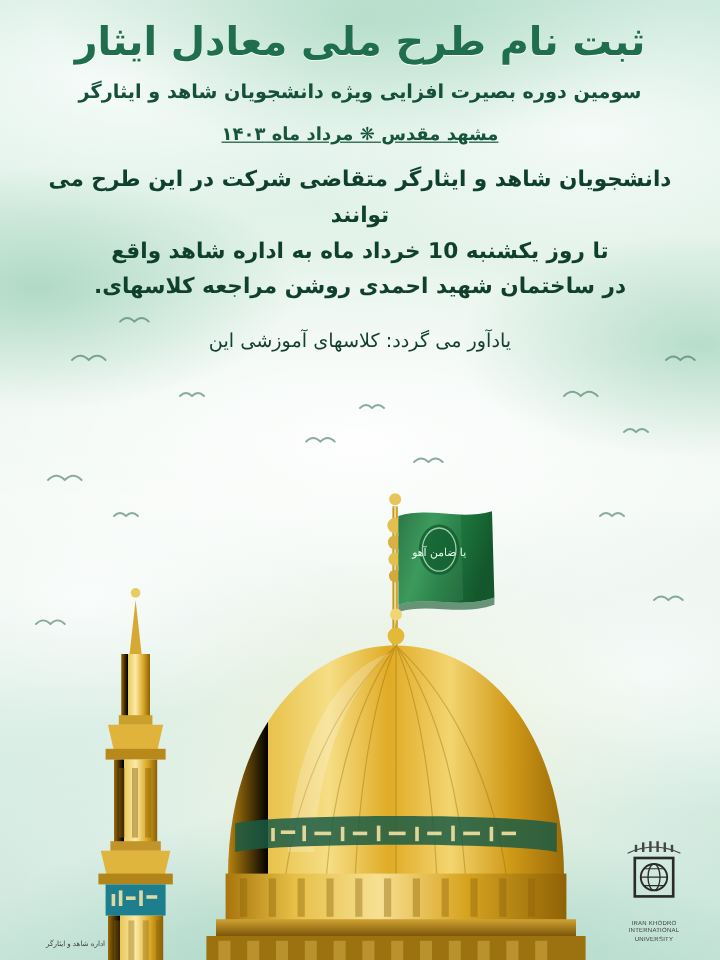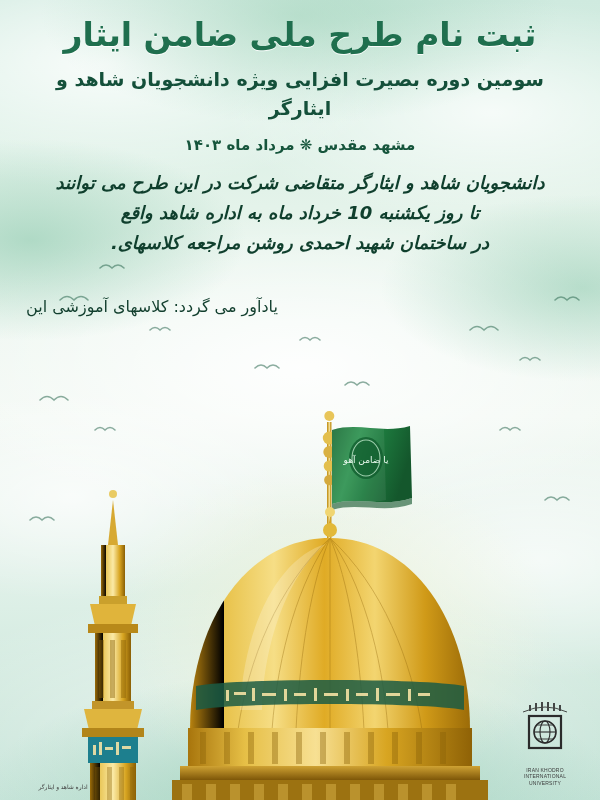"ثبت نام طرح ملی ضامن" div.title-main { text: ضامن -> معادل }
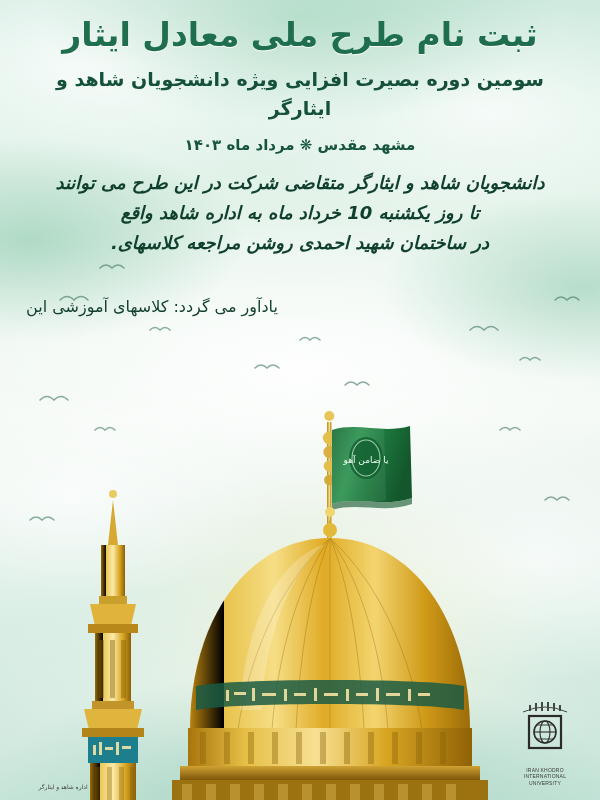"سومین دوره بصیرت افزایی ویژه" .title-sub { font-size: 19px -> 16px }
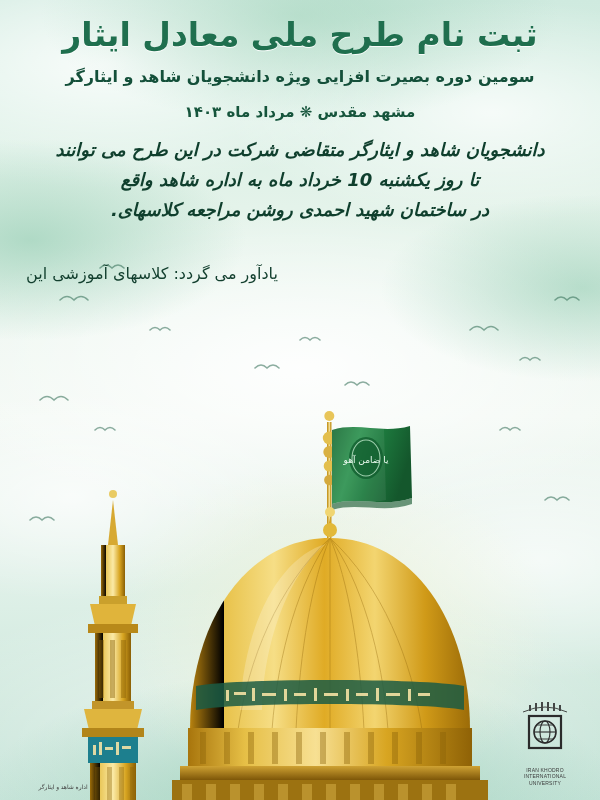"مشهد مقدس ❋ مرداد ماه" .title-place { text-decoration: none -> underline }
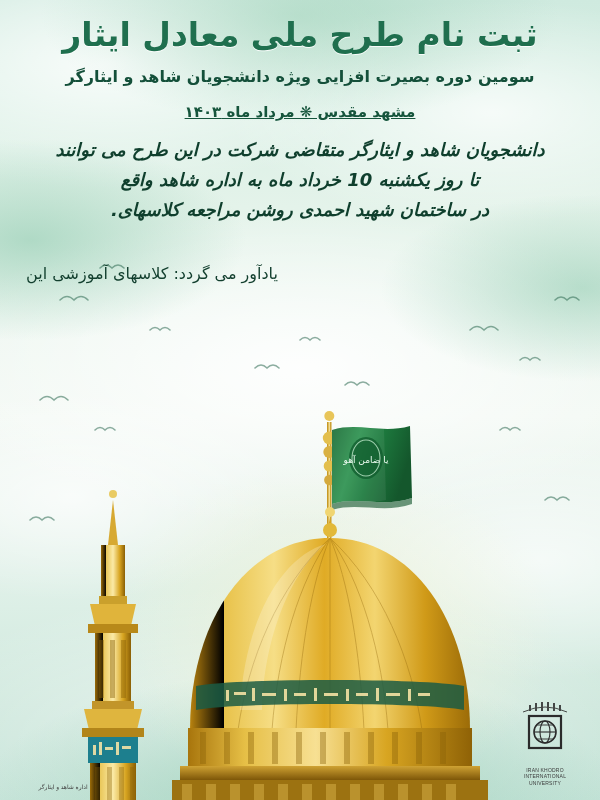"دانشجویان شاهد و ایثارگر متقاضی" .body-line { font-style: italic -> none }
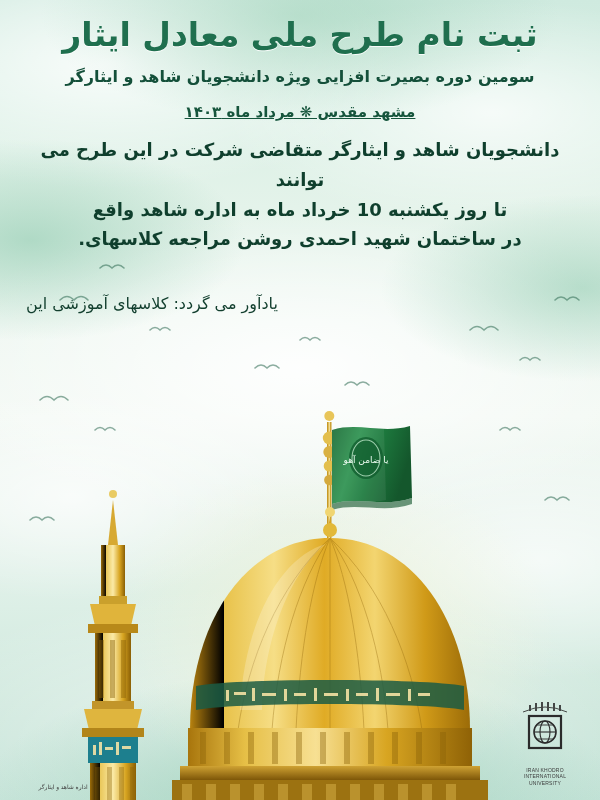"یادآور می گردد: کلاسهای آموزشی" .note-block { margin-top: 36px -> 16px; text-align: left -> center }
